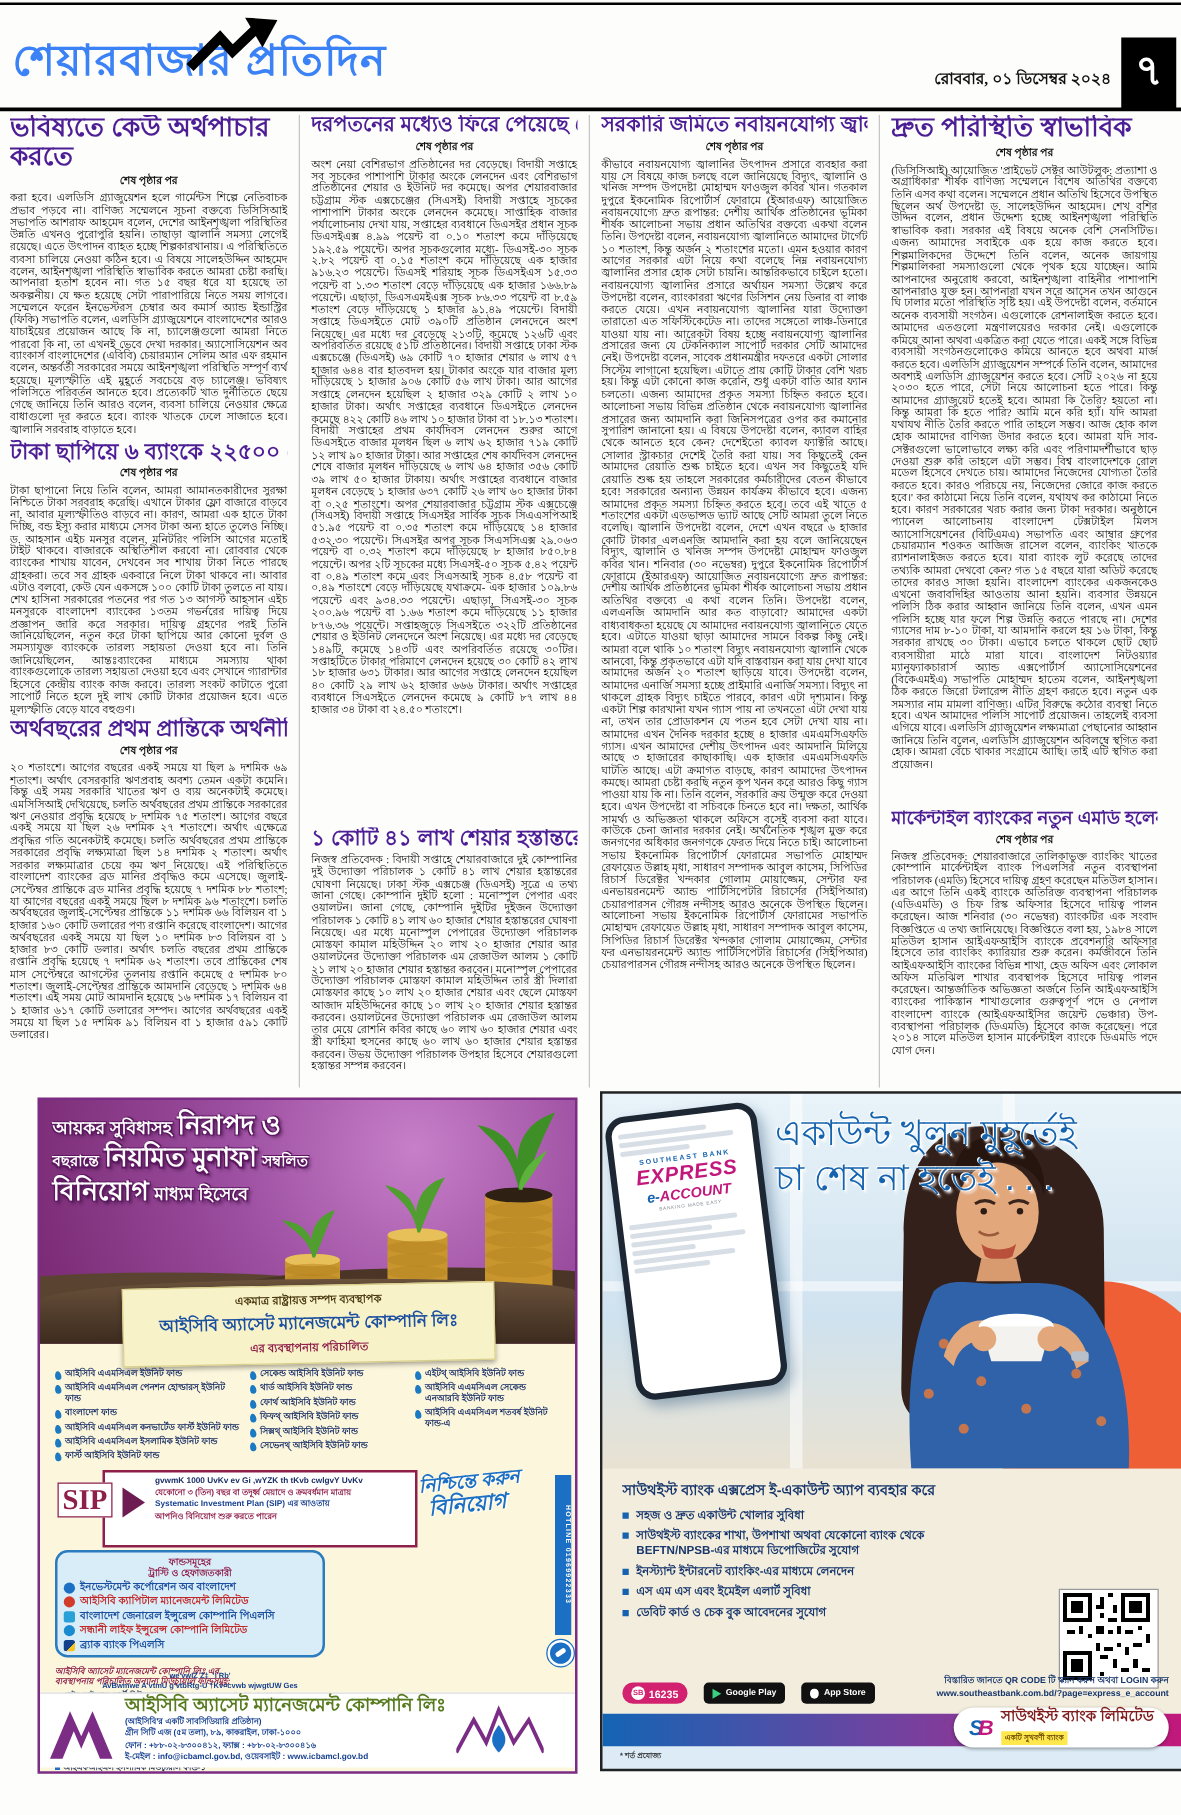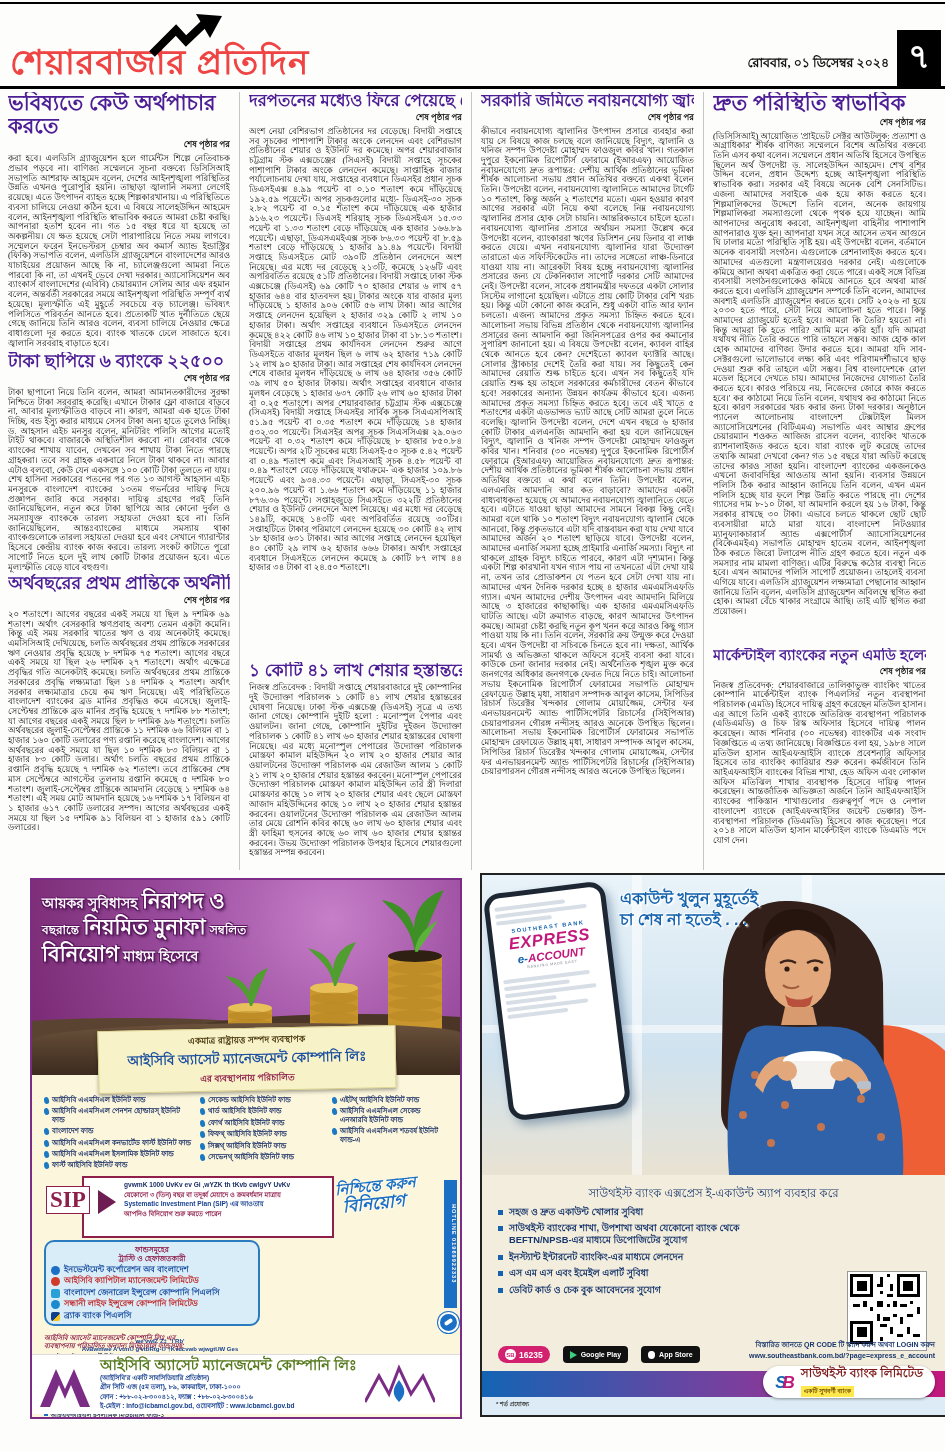"শেয়ারবাজার প্রতিদিন" .logo { color: #ef4444 -> #3b82f6; top: 30px -> 16px }
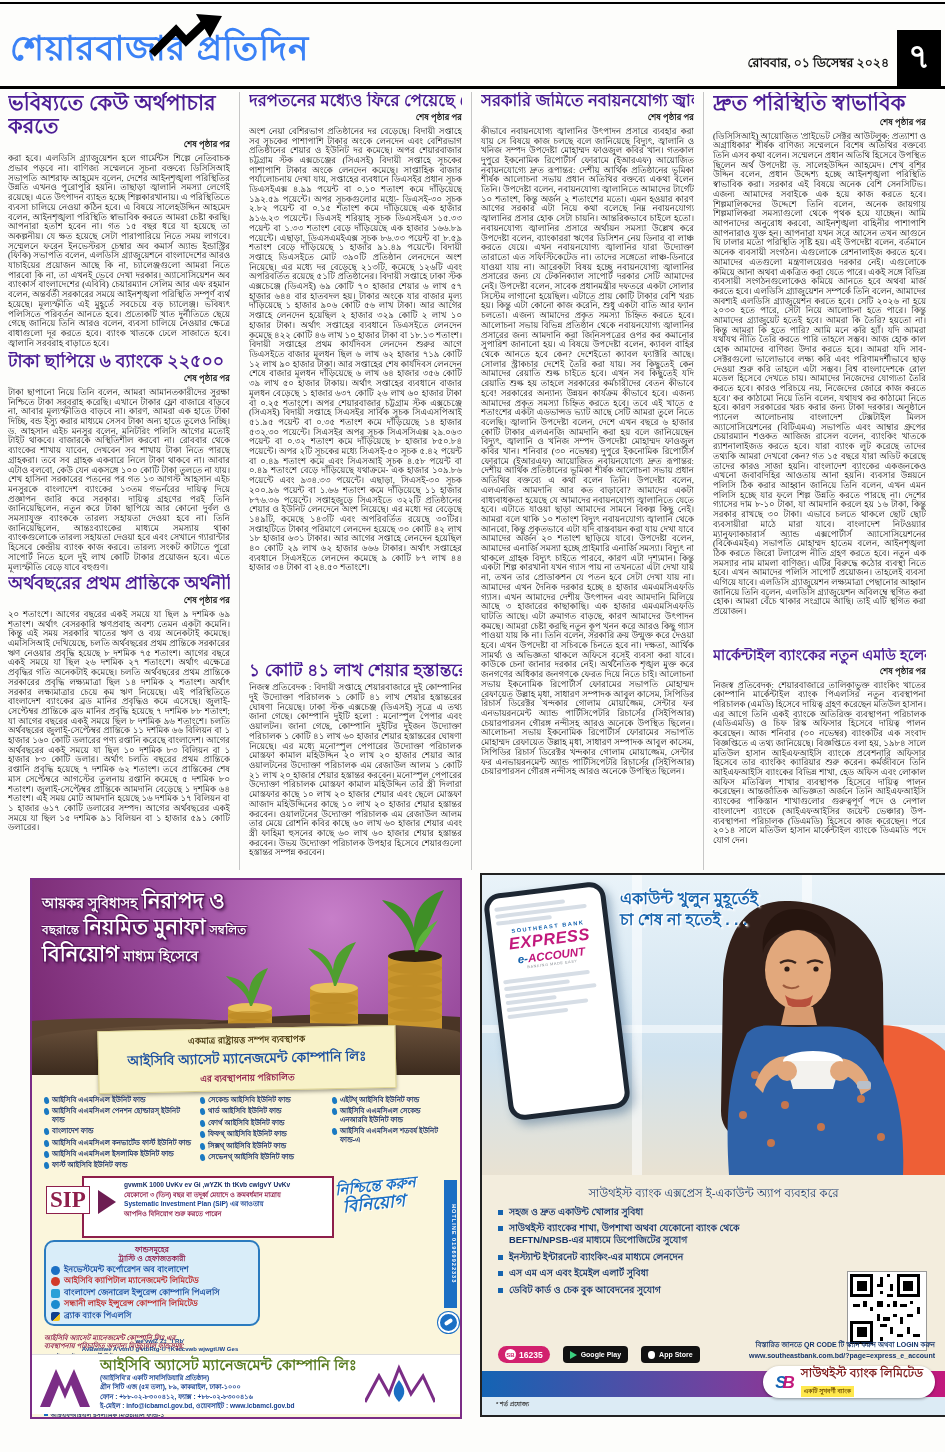"শেষ পৃষ্ঠার পর" .tag { text-align: right -> center }
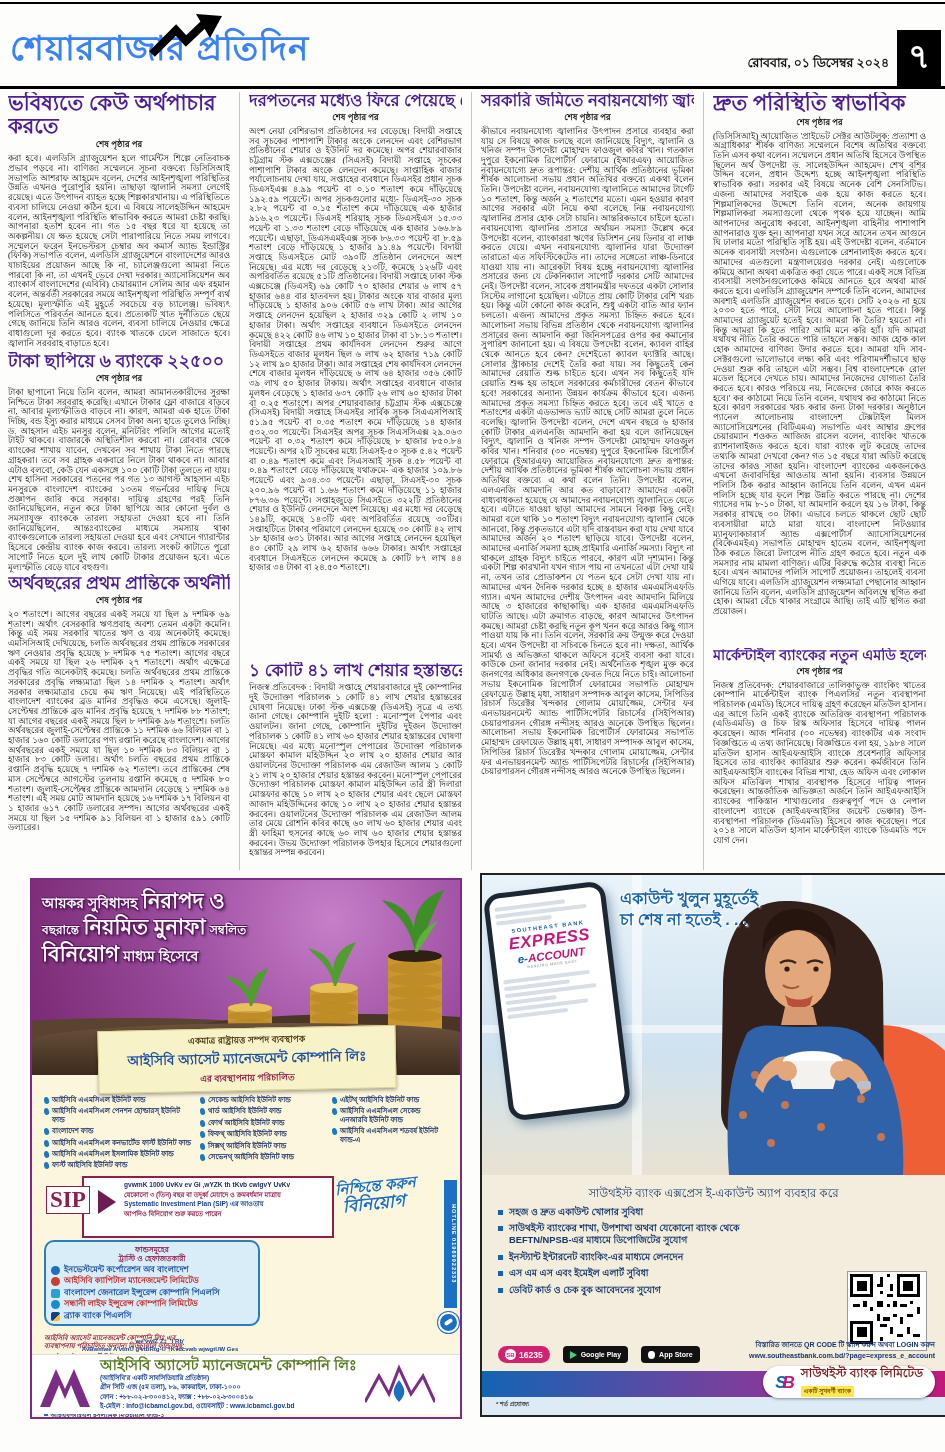"একাউন্ট খুলুন মুহূর্তেই" .seb-hl { font-size: 16px -> 28px; font-weight: 700 -> 400 }
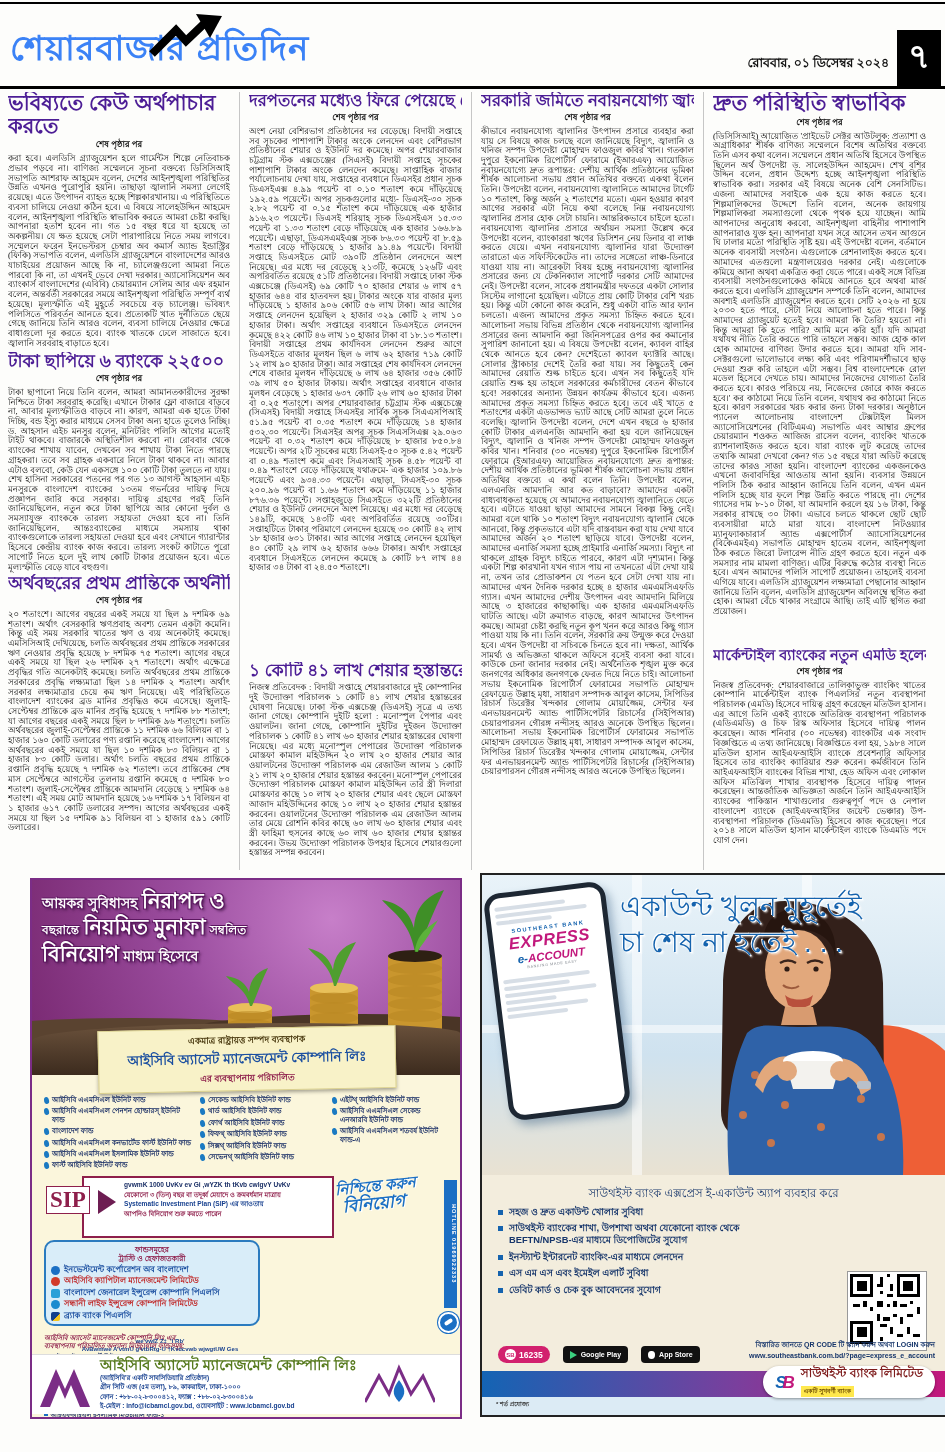"সাউথইস্ট ব্যাংক এক্সপ্রেস ই-একাউন্ট" .seb-h { font-weight: 400 -> 700; text-align: center -> none }
